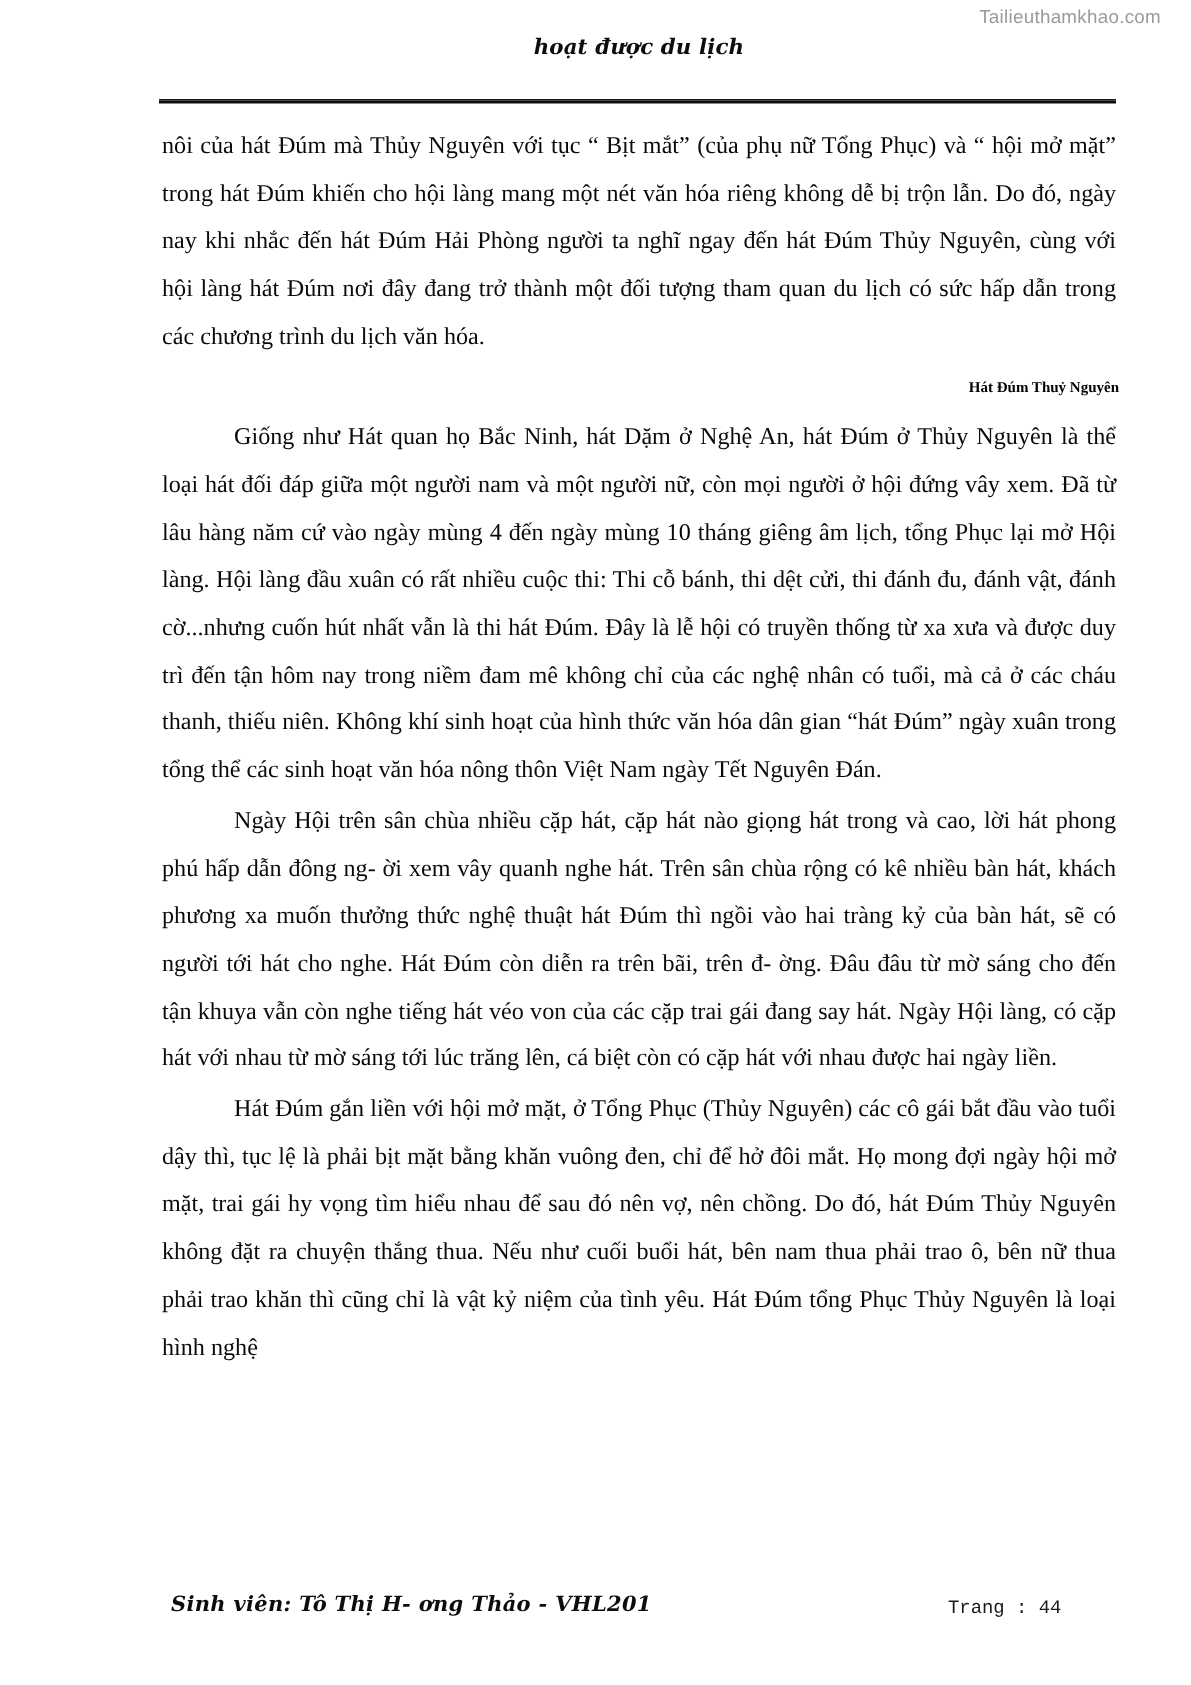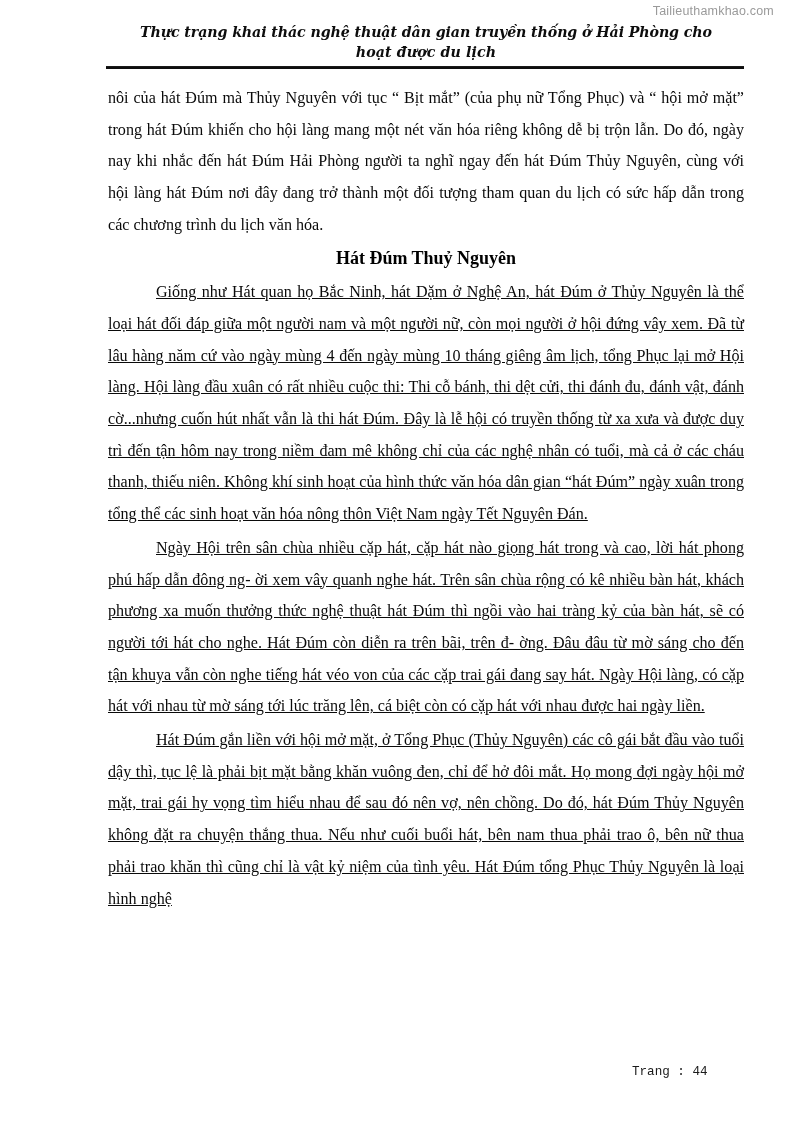"Thực trạng khai thác nghệ" div.header-title-line { html: <div>Thực trạng khai thác nghệ thuật dân gian truyền thống ở Hải Phòng cho</div> -> none }
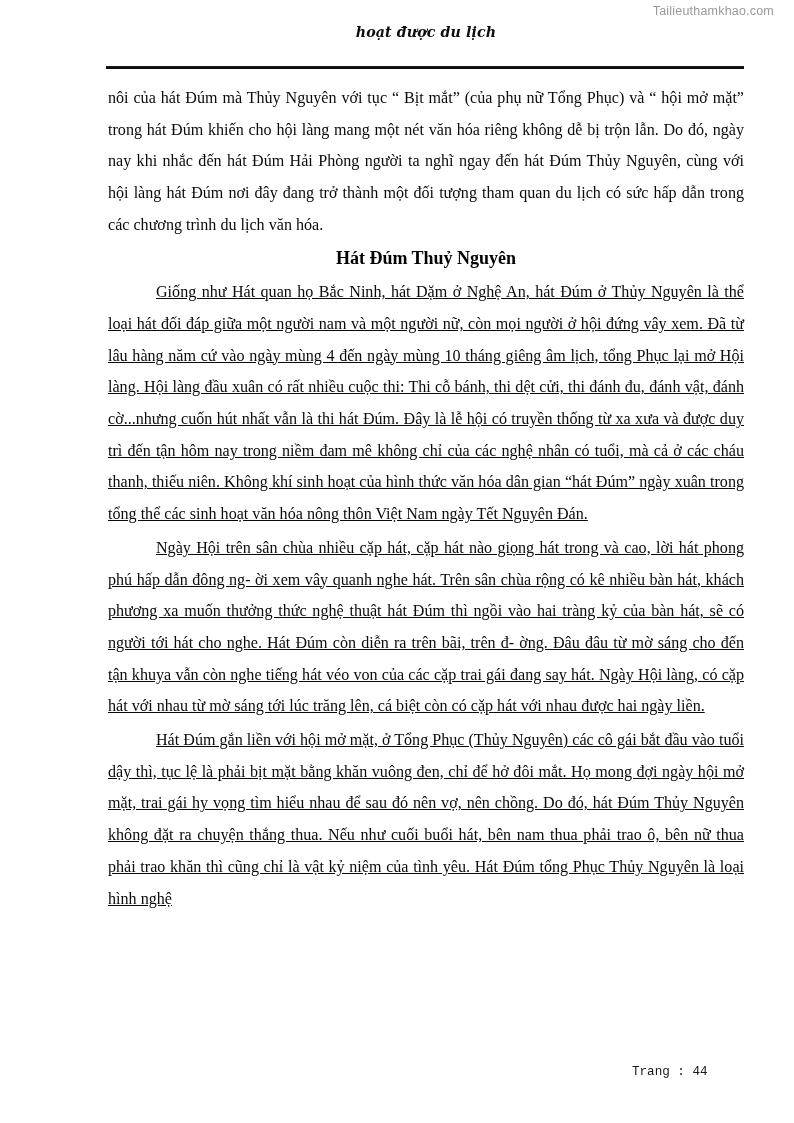"Hát Đúm Thuỷ Nguyên" p.heading { font-size: 18px -> 10px; text-align: center -> right }
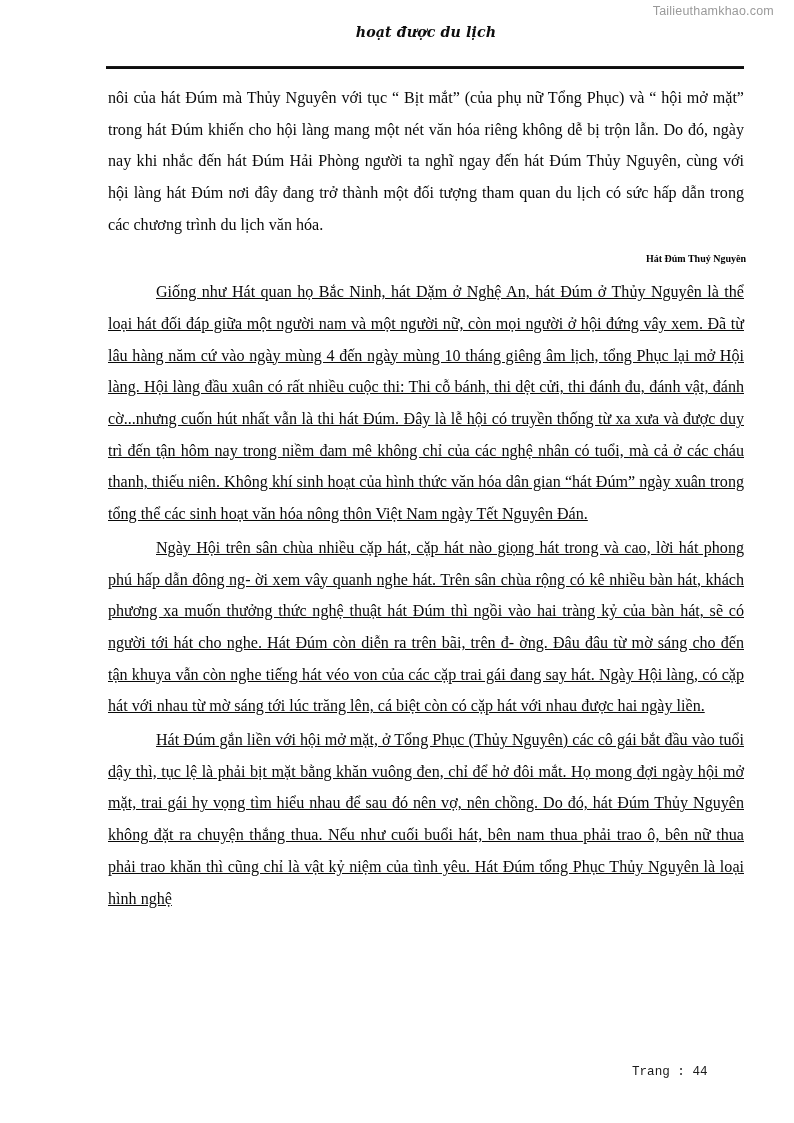"Giống như Hát quan họ" p.para.indent { text-decoration: underline -> none }
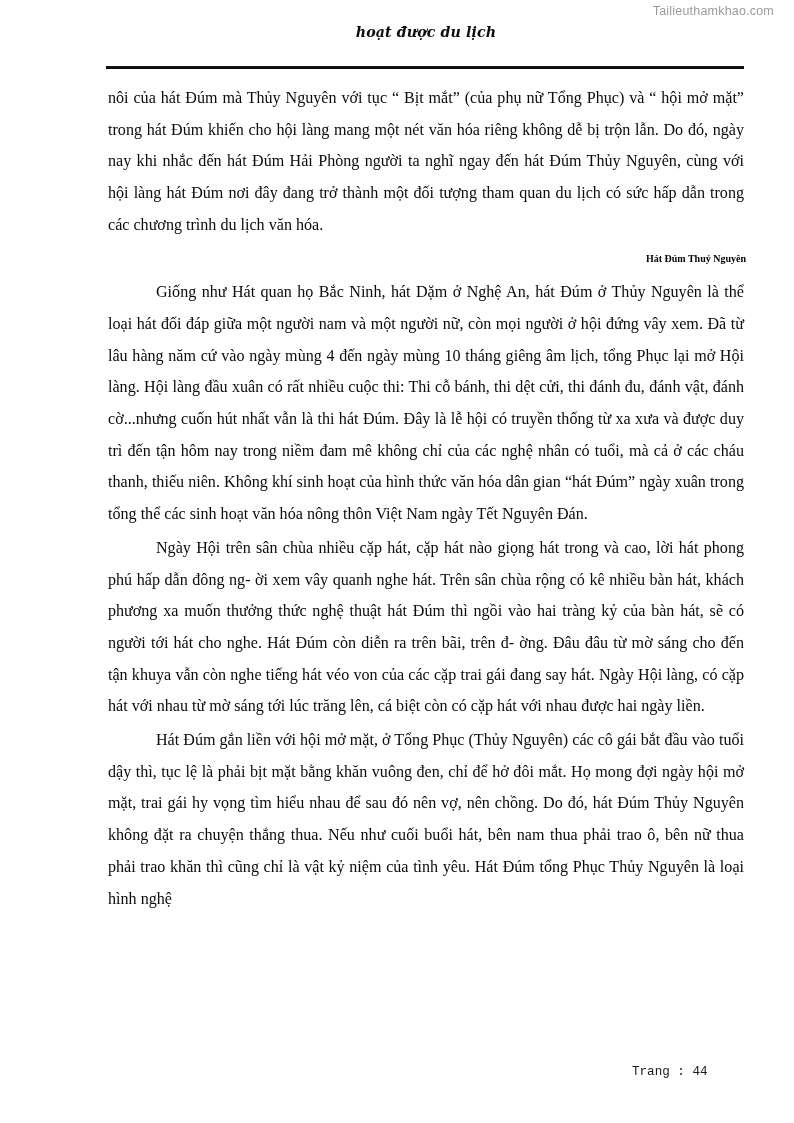"Sinh viên: Tô Thị H-" div.footer-author { html: none -> <div>Sinh viên: Tô Thị H- ơng Thảo - VHL201</div> }
